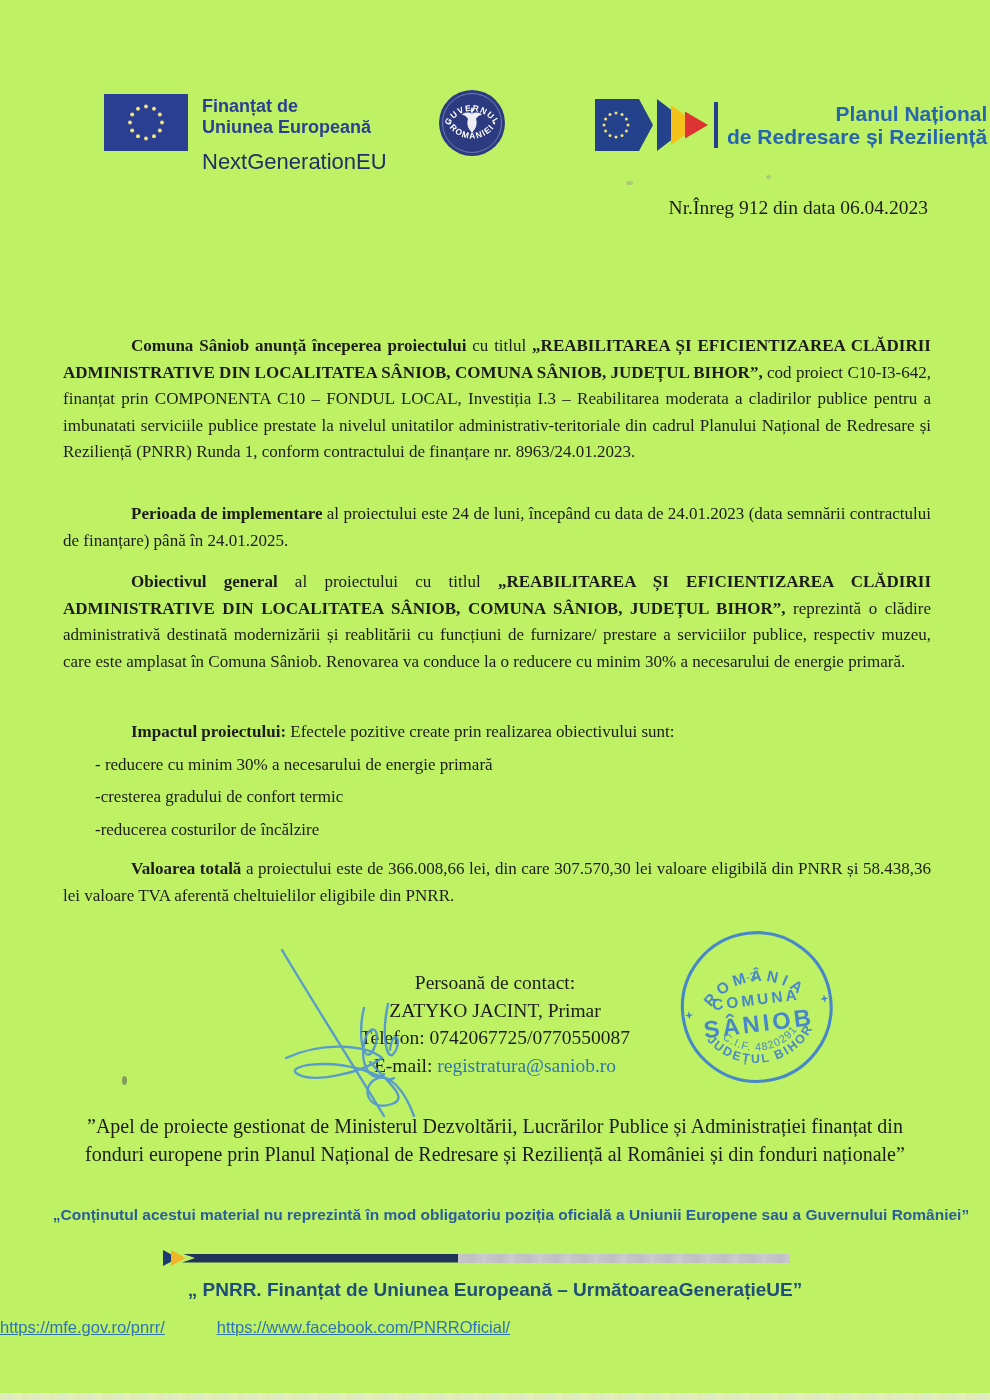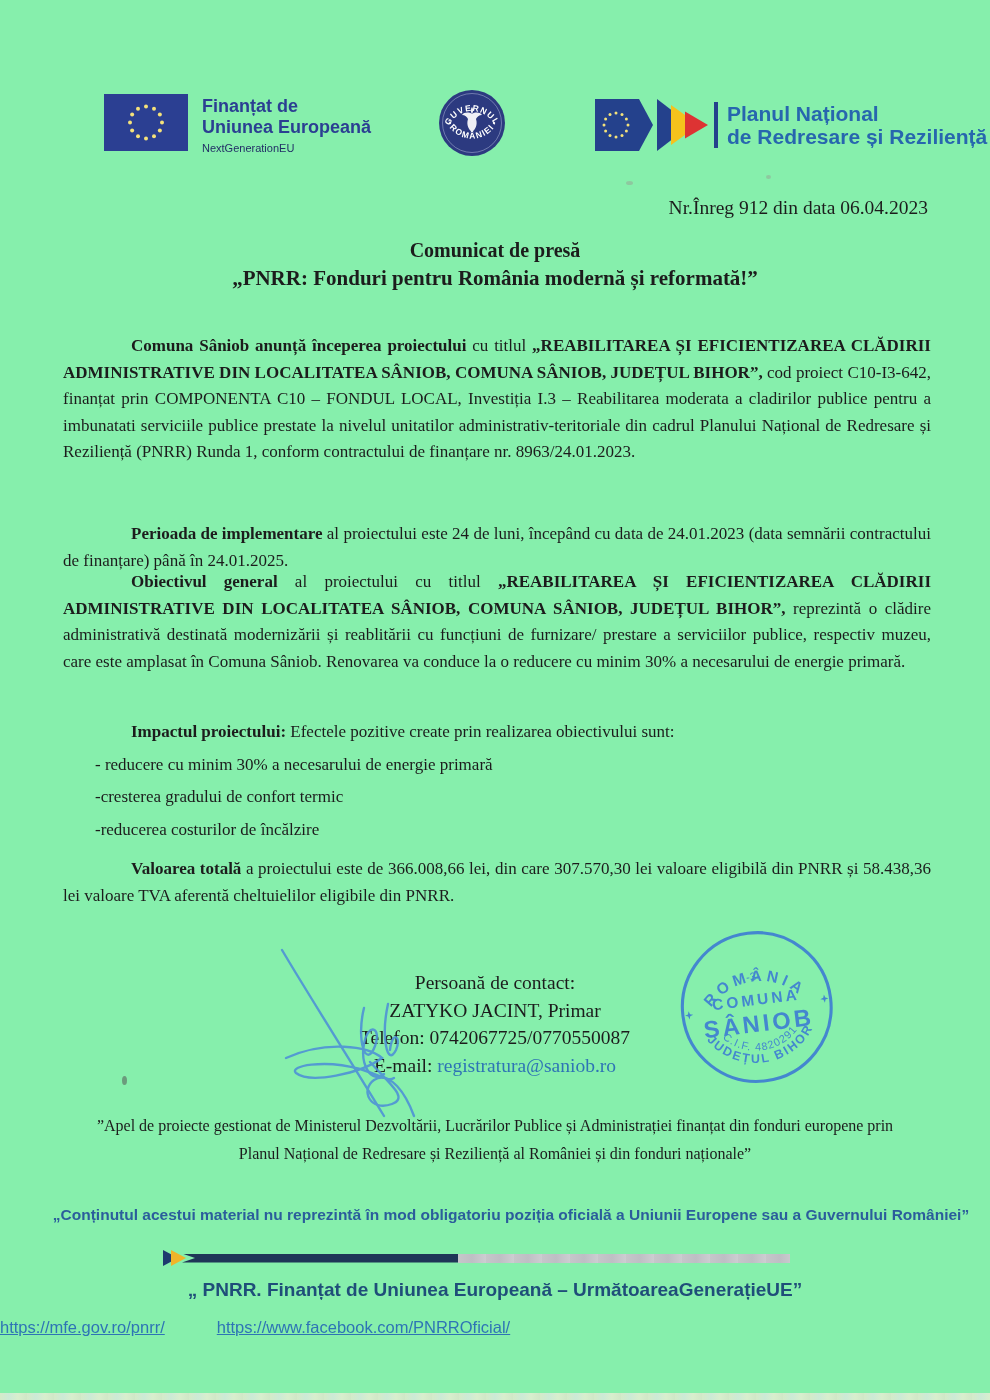"Finanțat de" .page { background: #86efac -> #bef264 }
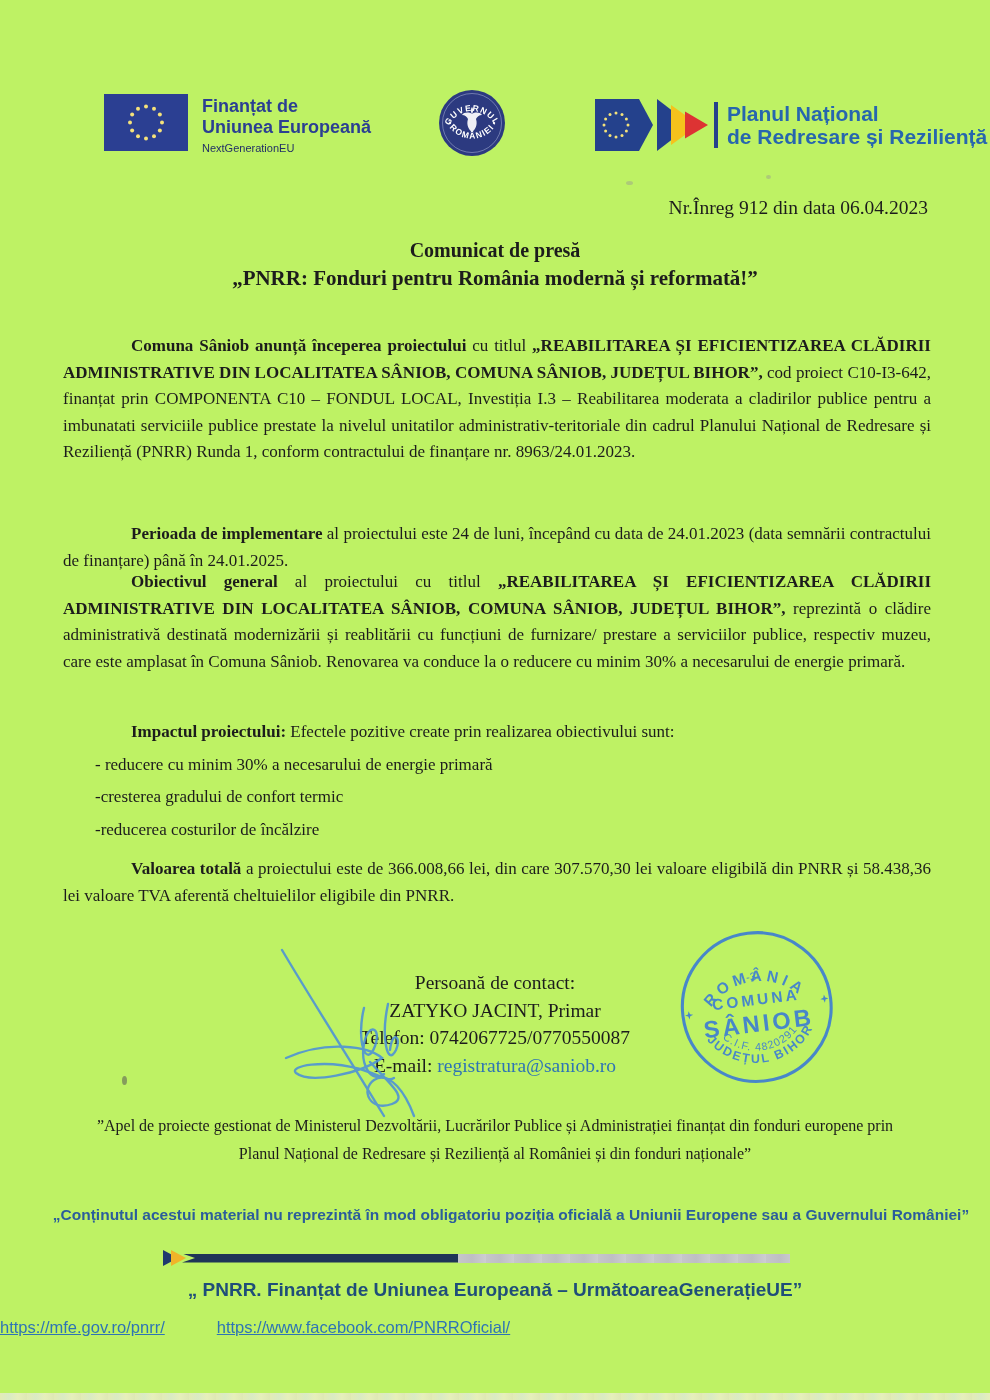"Planul Național" .pnrr-logo { text-align: none -> right }
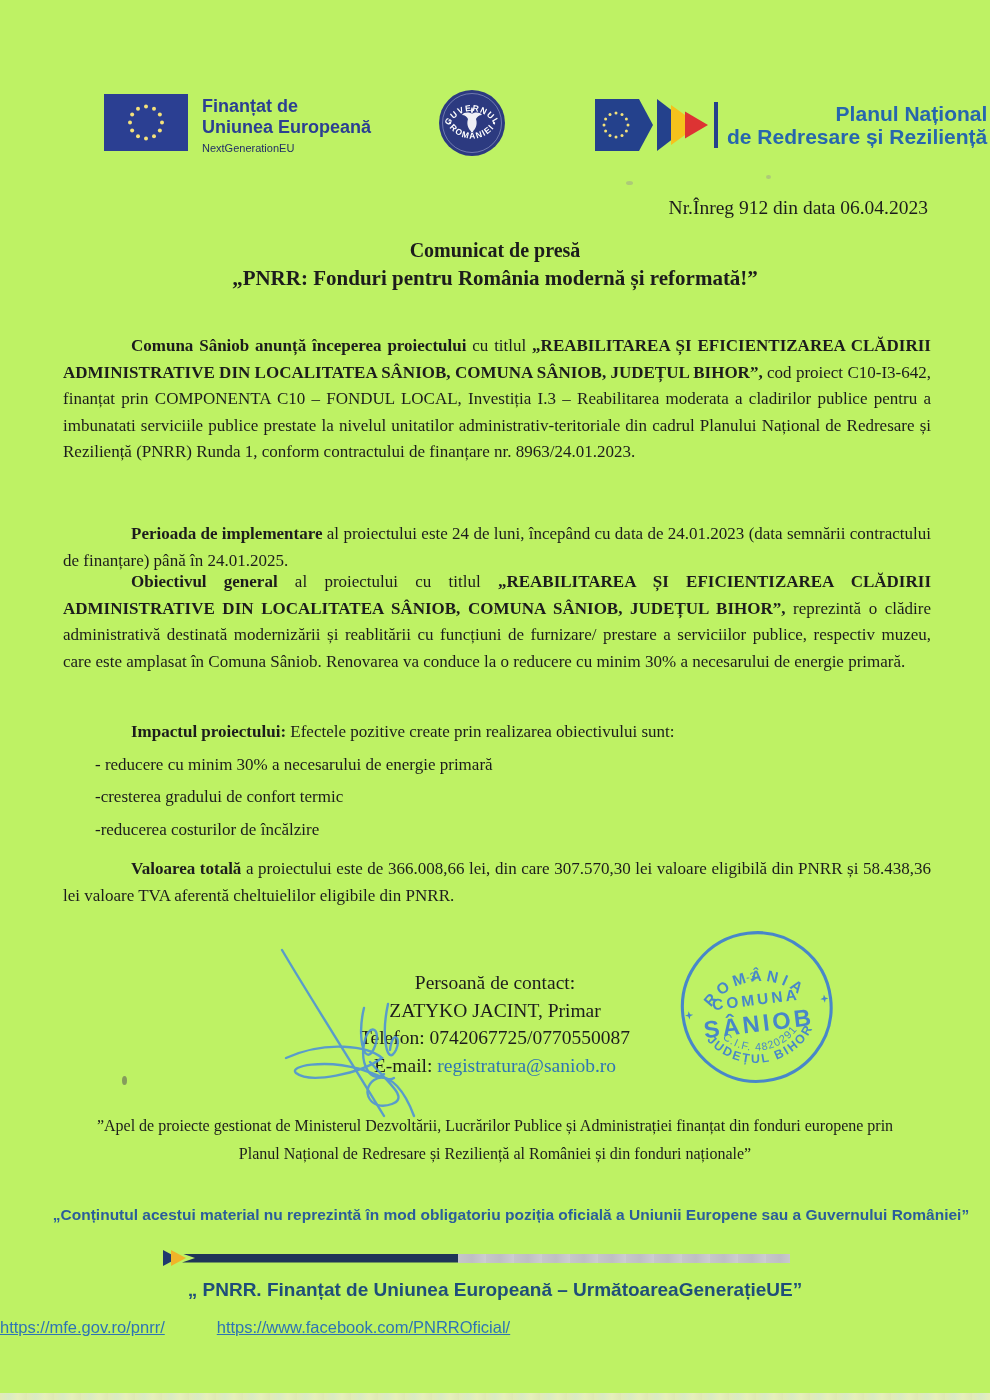"NextGenerationEU" .eu-text .n { font-size: 11px -> 22px; margin-top: 5px -> 12px }
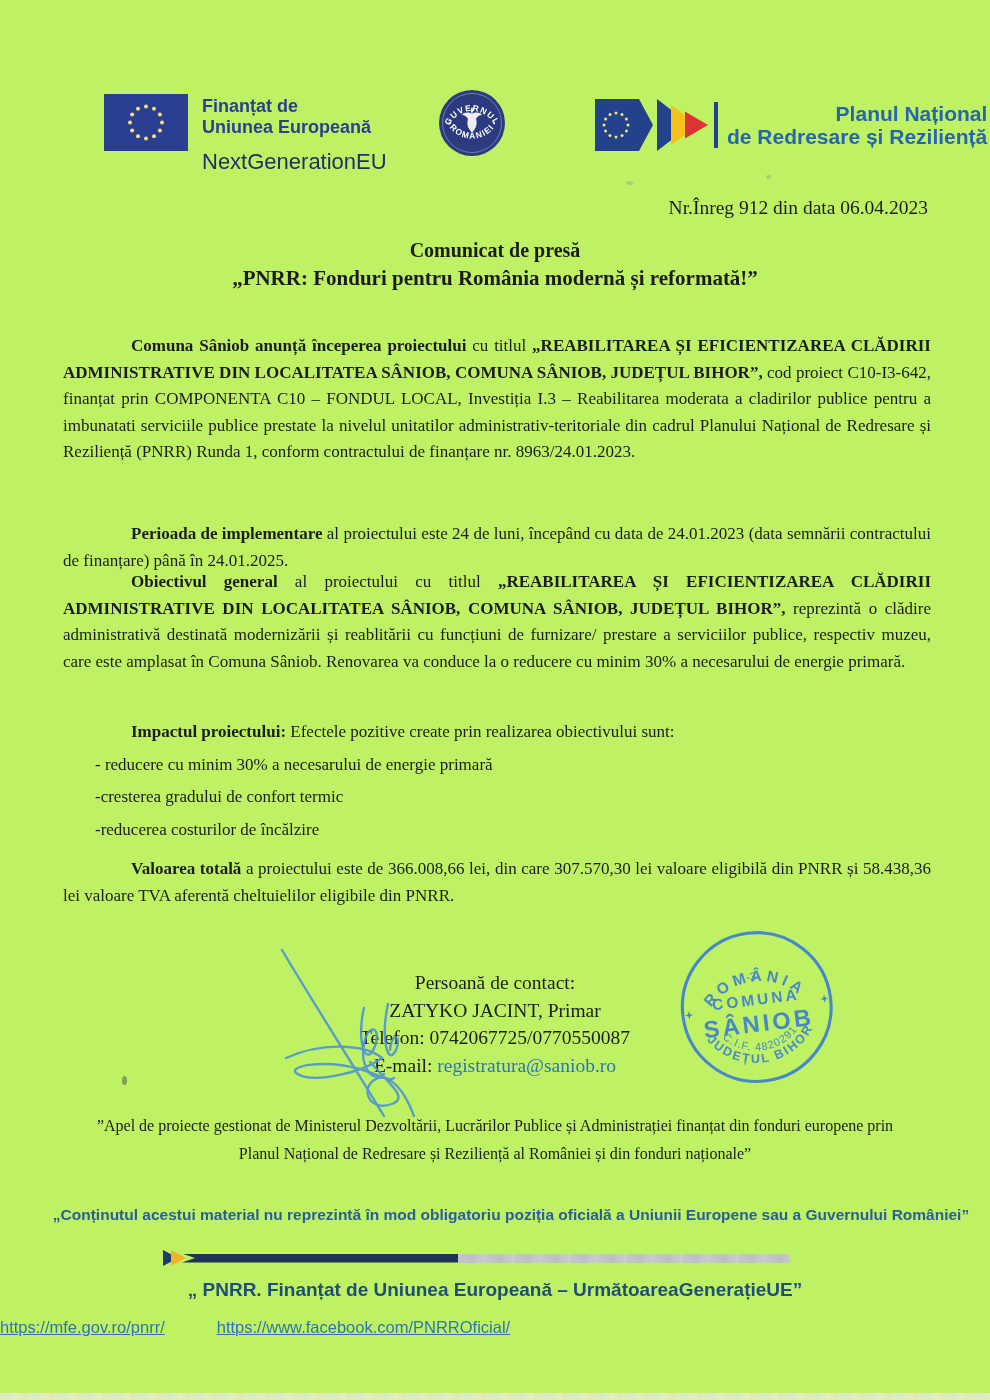"Comunicat de presă" div.doc-title { html: <div> <div>Comunicat de presă</div> <div>„PNRR: Fonduri pentru România modernă și reformată!”</div> </div> -> none }
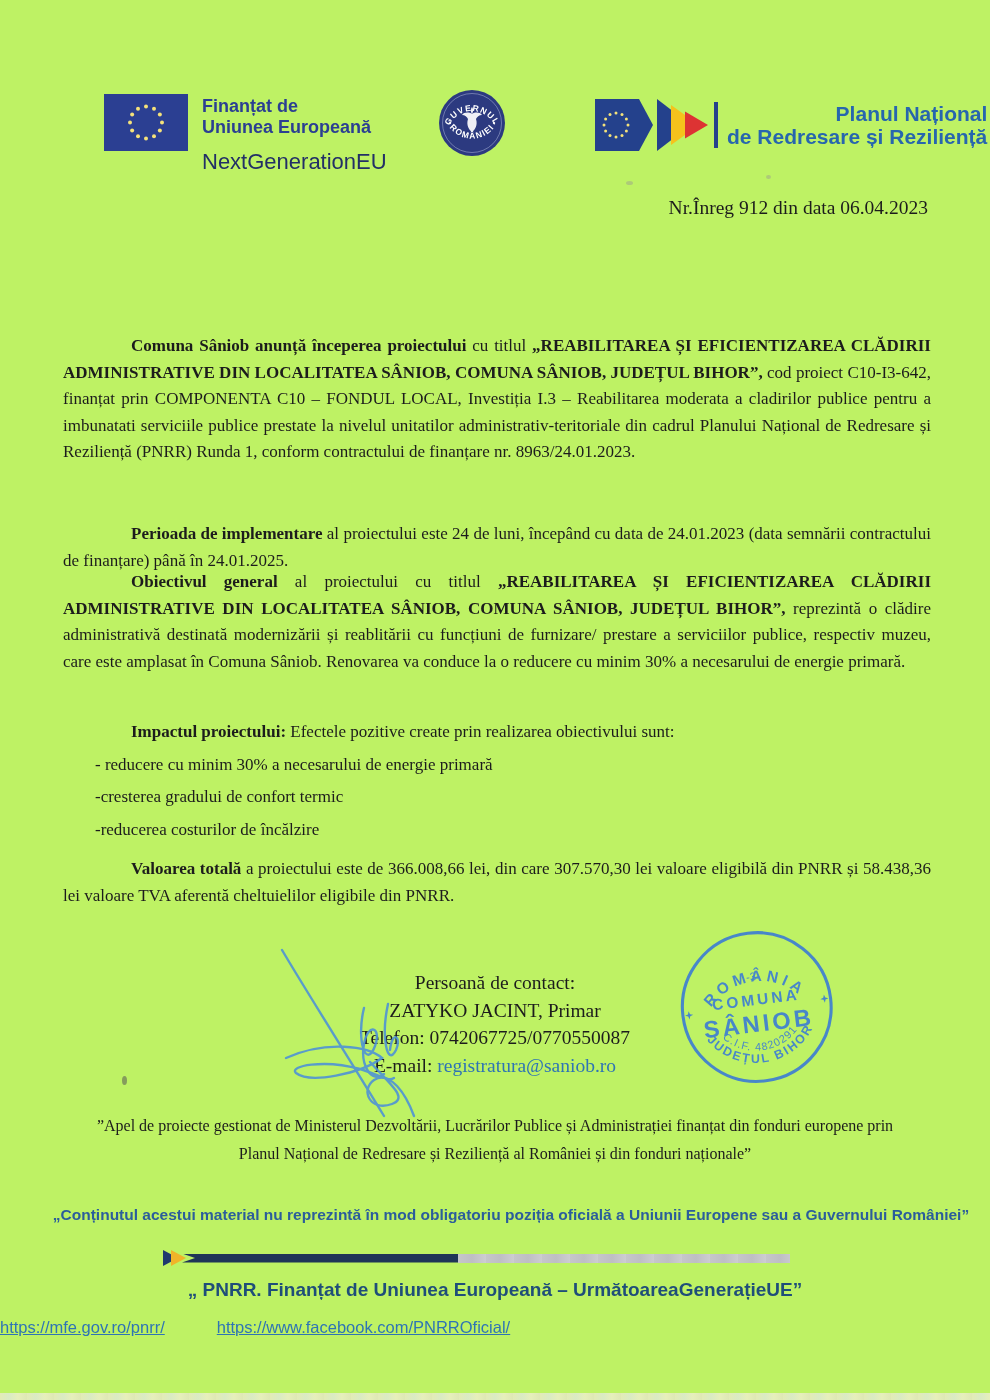"Perioada de implementare al proiectului" div.para { top: 521px -> 501px }
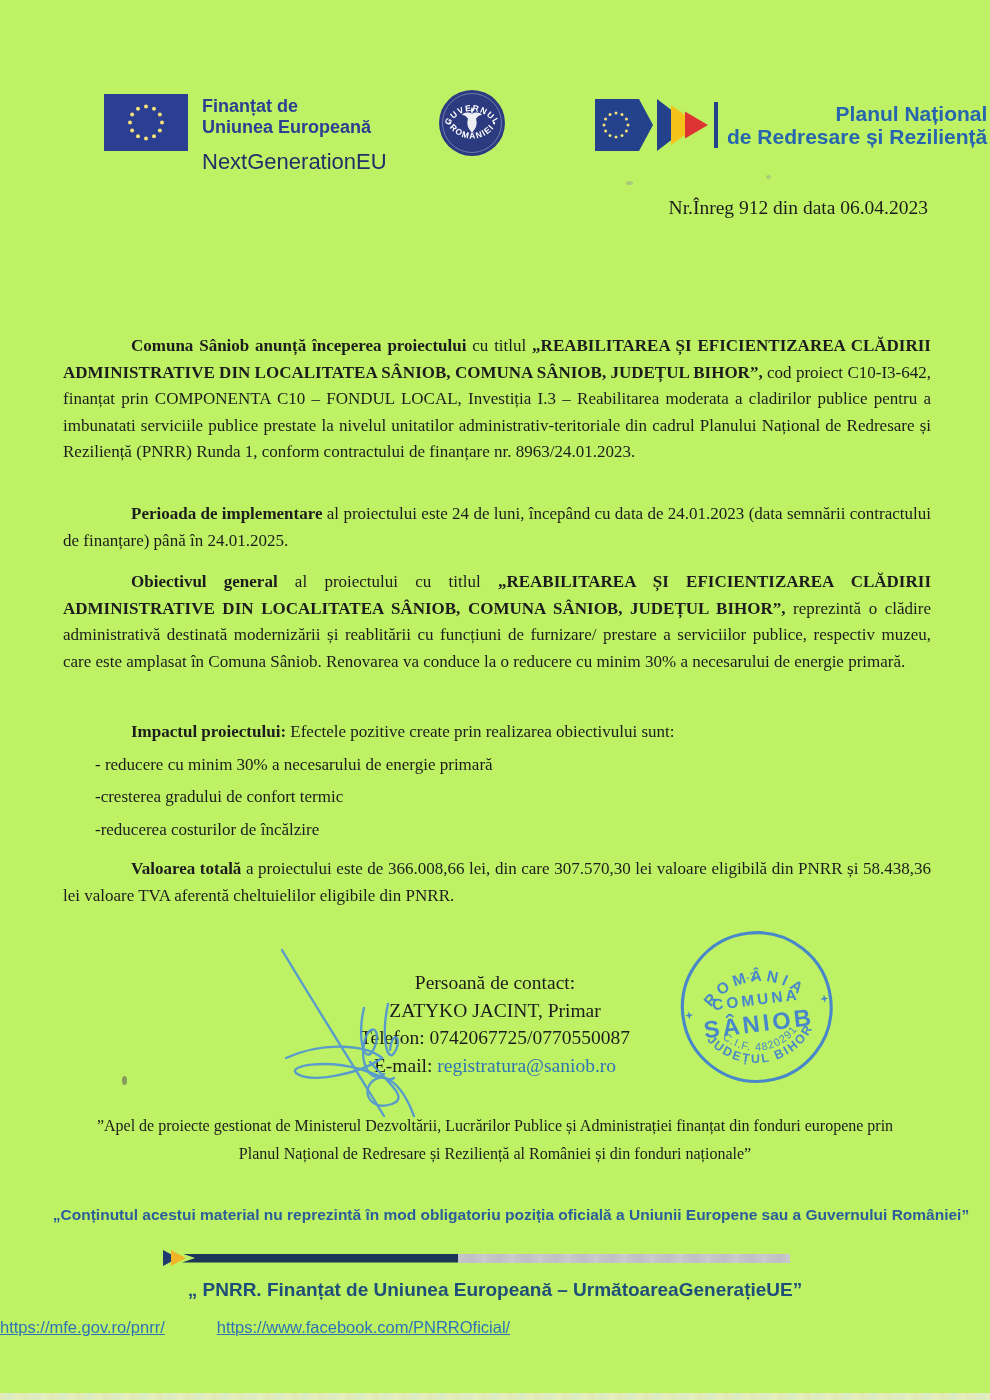"”Apel de proiecte gestionat de" .quote { font-size: 16px -> 20px }
